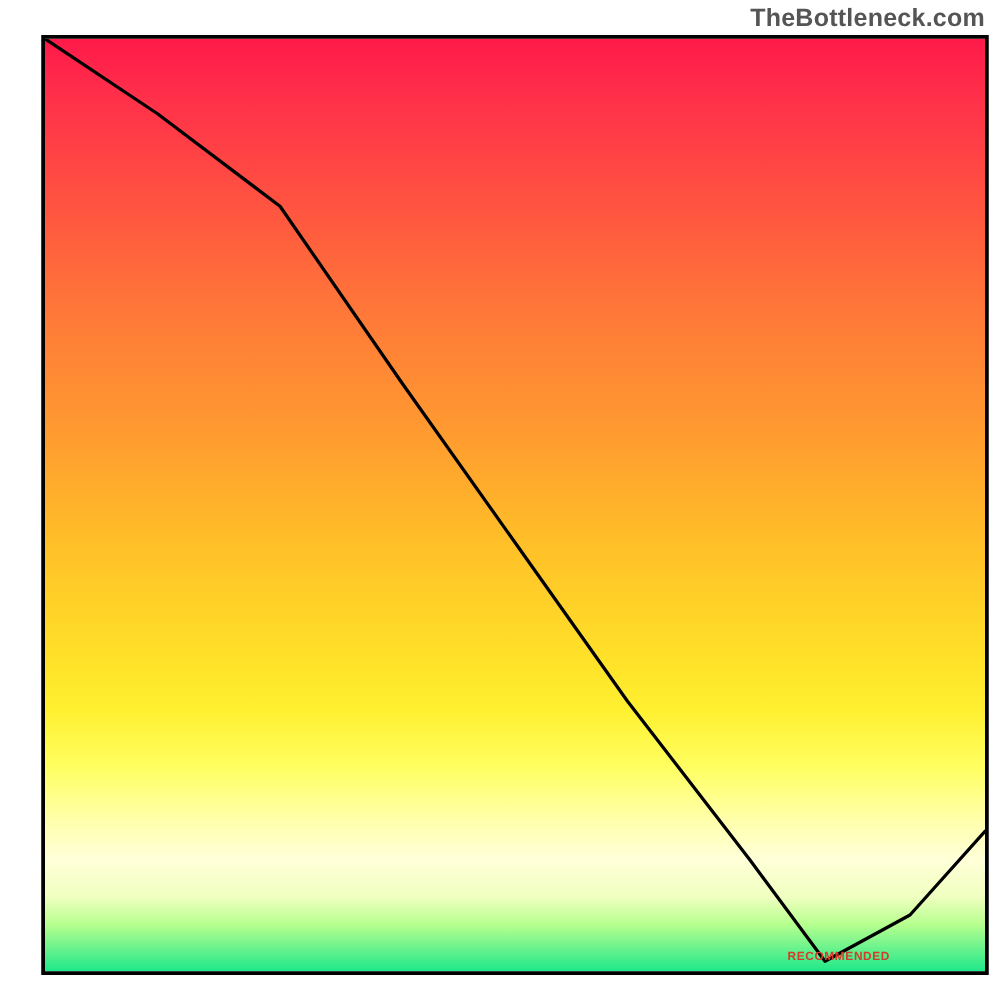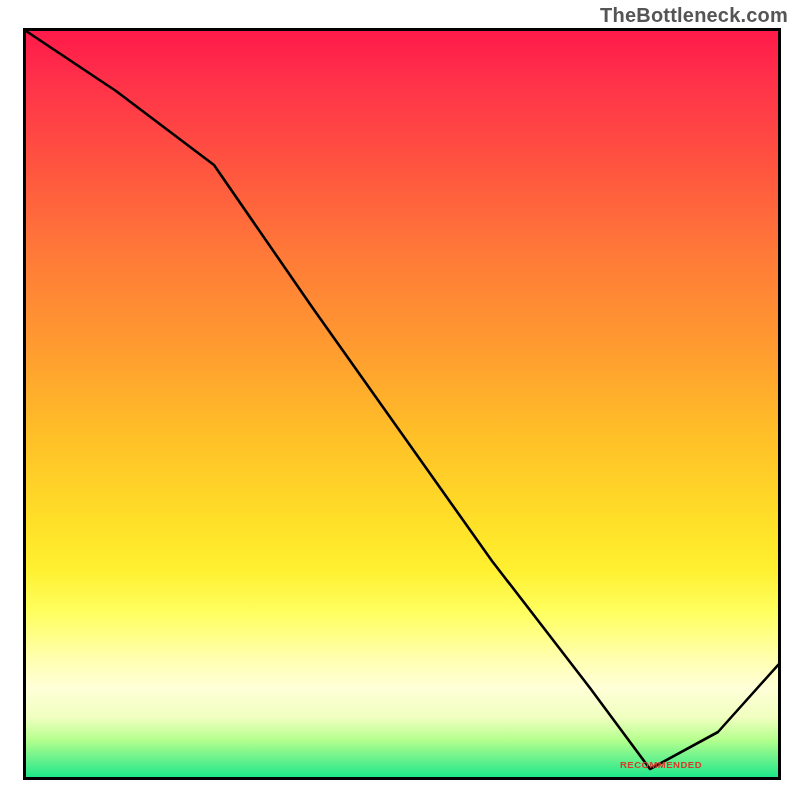"RECOMMENDED" .plot-area { left: 23px -> 33px }
